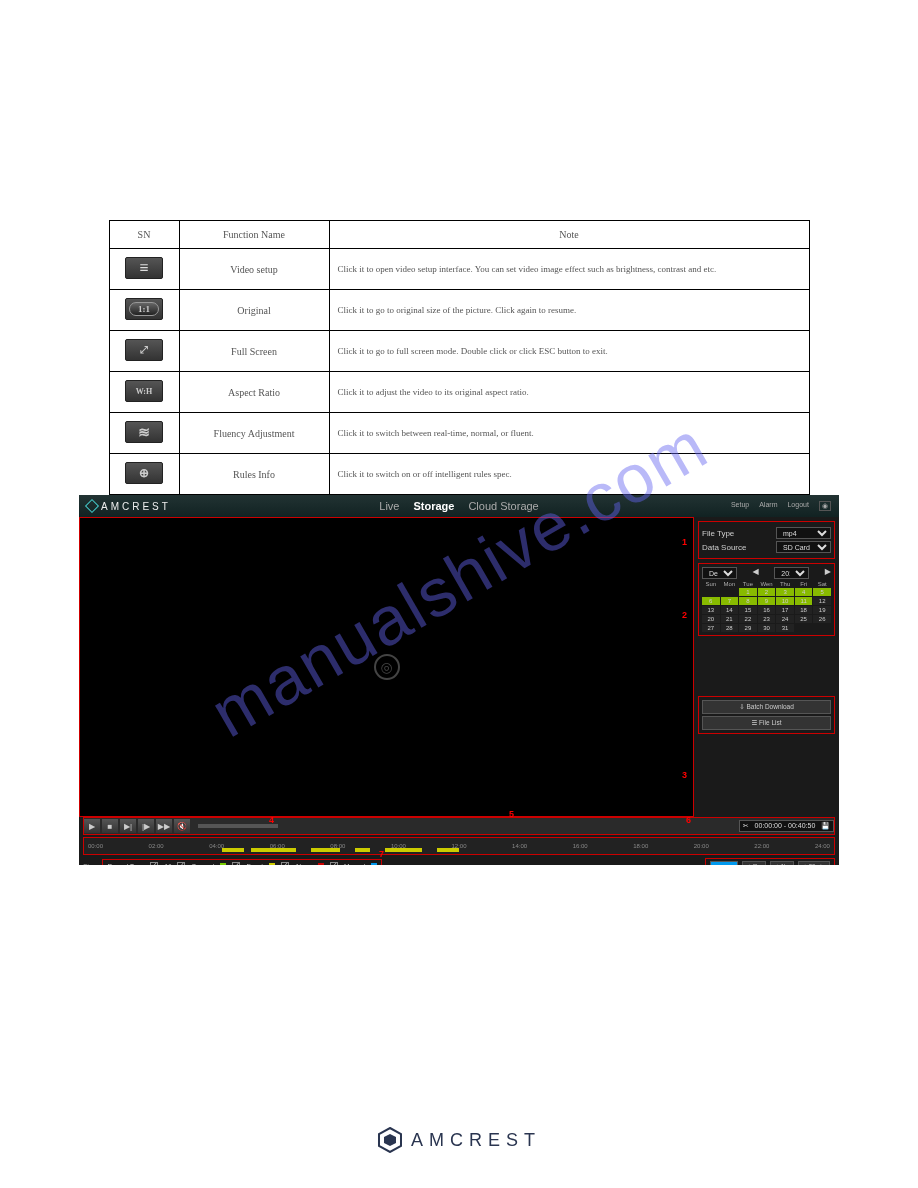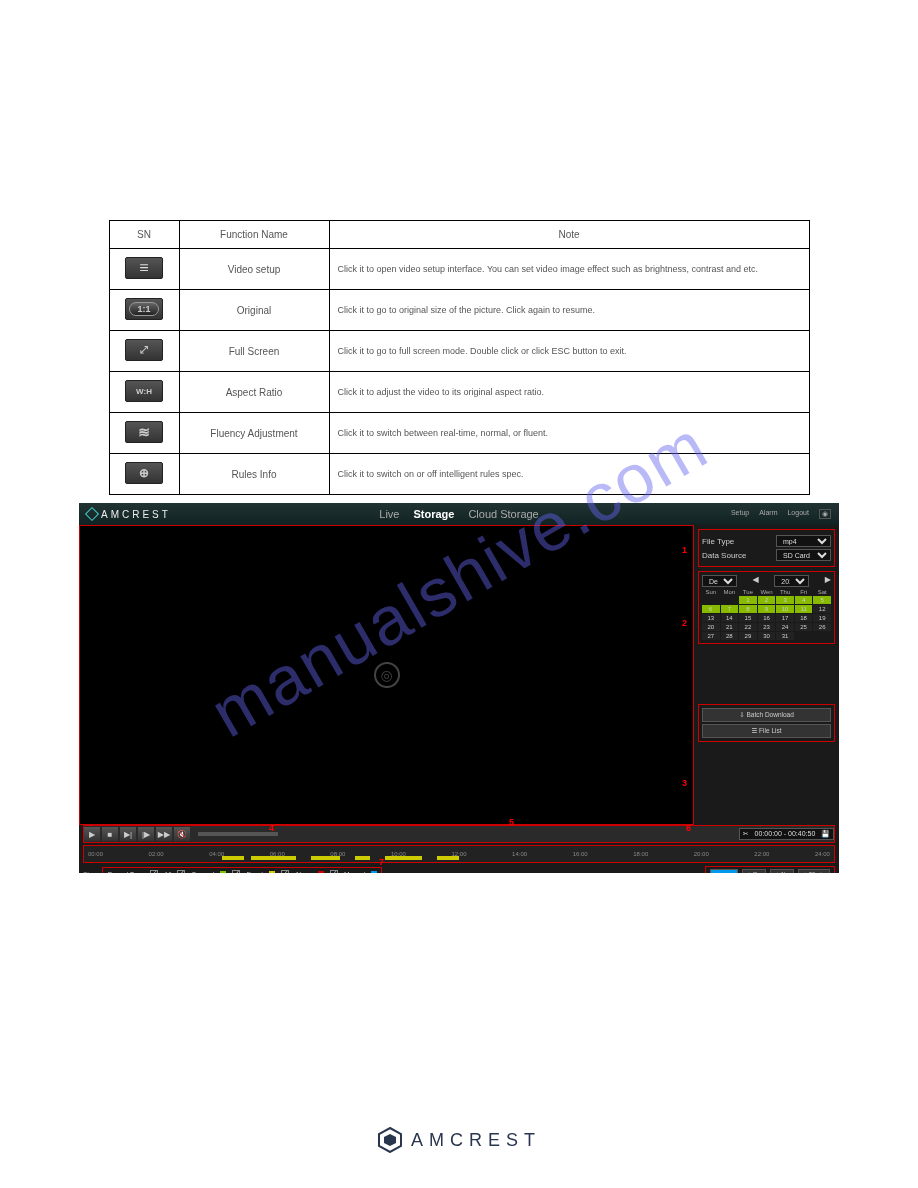"SN" table.feature { font-family: none -> Liberation Serif, serif; margin: 120px auto 8px auto -> 120px auto 0 auto }
